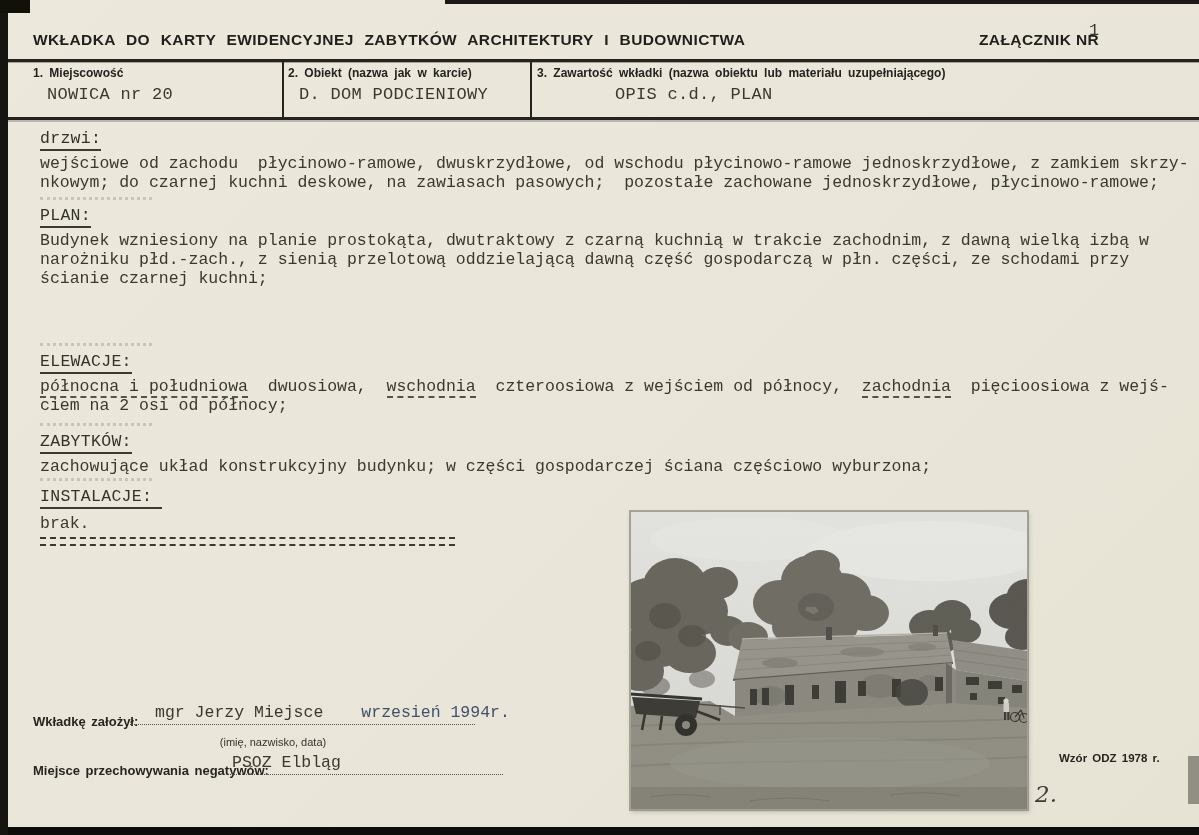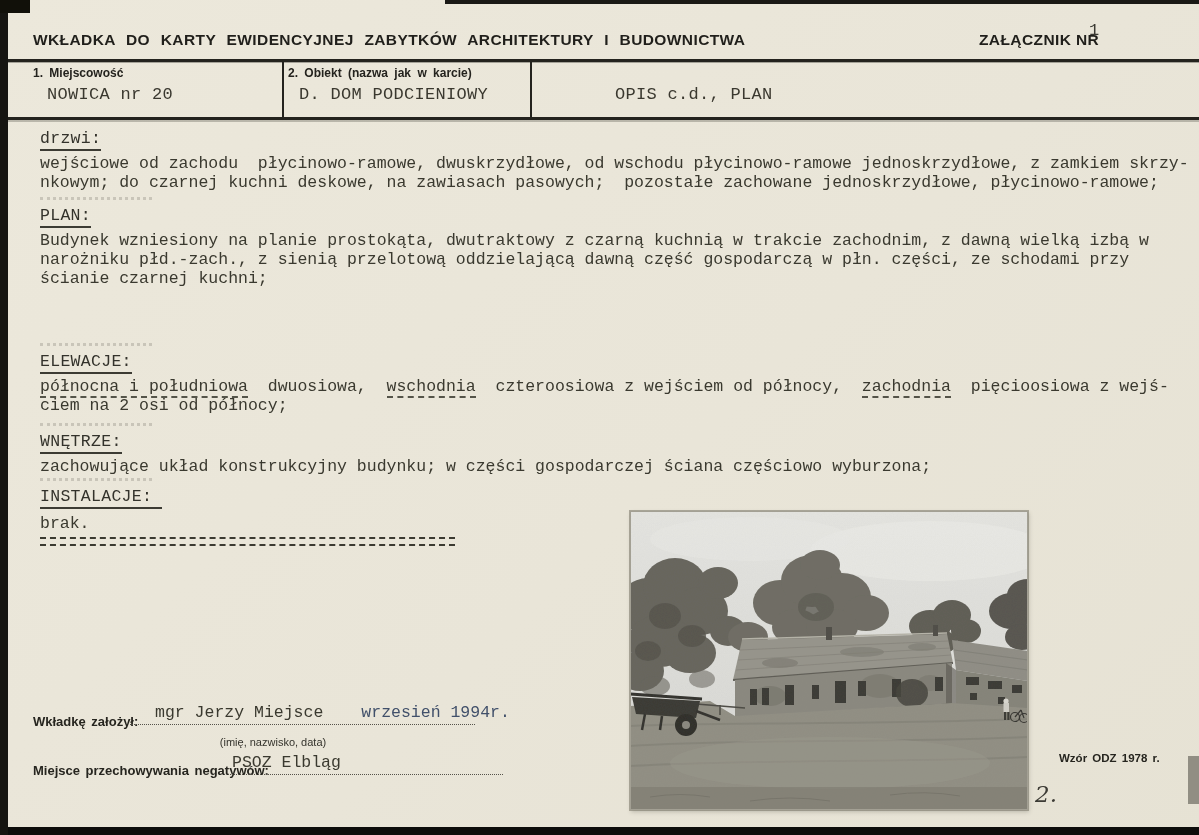"3. Zawartość wkładki (nazwa obiektu" div.cell-h { html: none -> <div>3. Zawartość wkładki (nazwa obiektu lub materiału uzupełniającego)</div> }
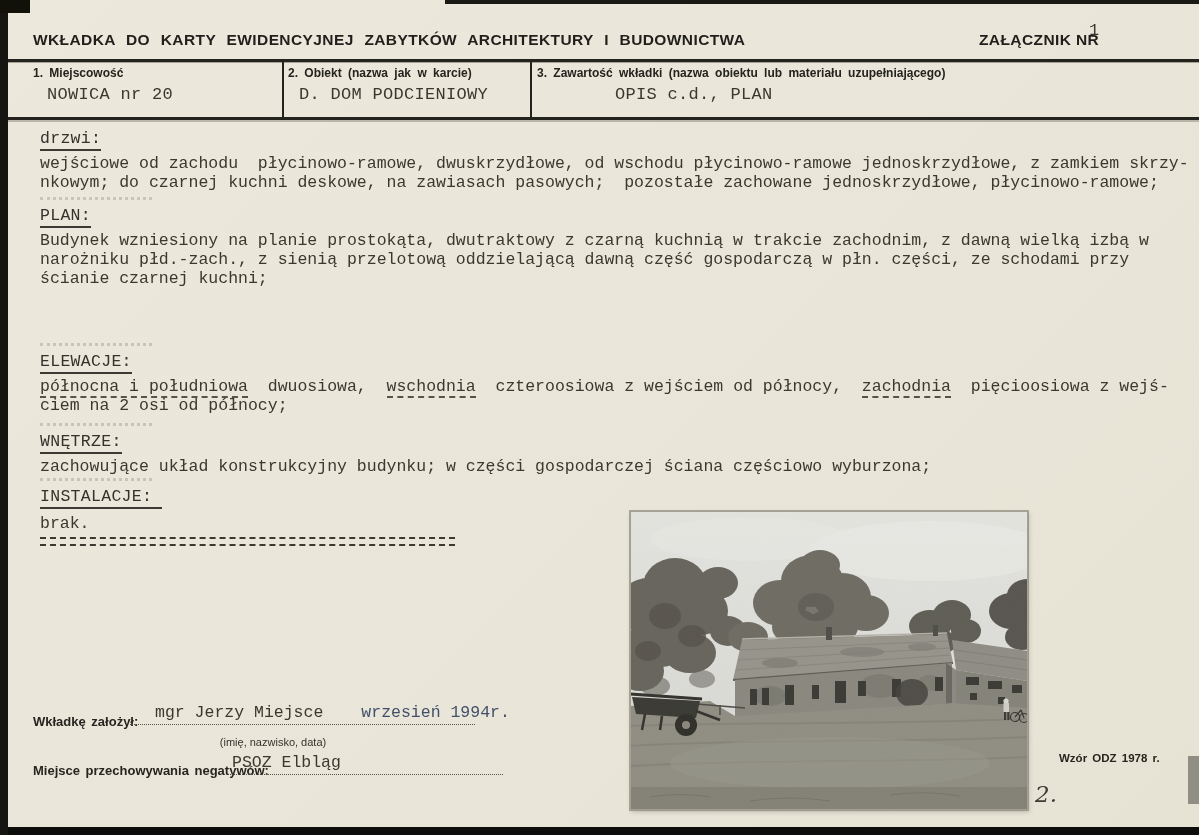"WNĘTRZE:" span.hd { text: WNĘTRZE -> ZABYTKÓW }
